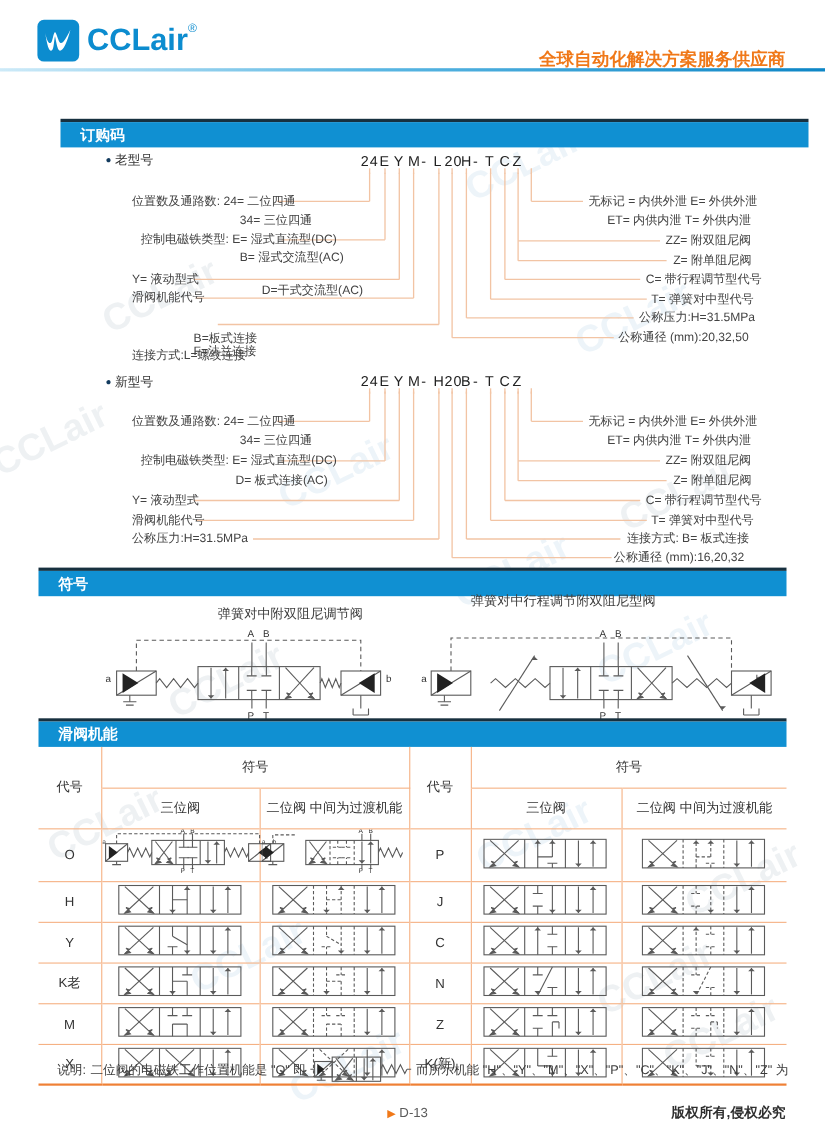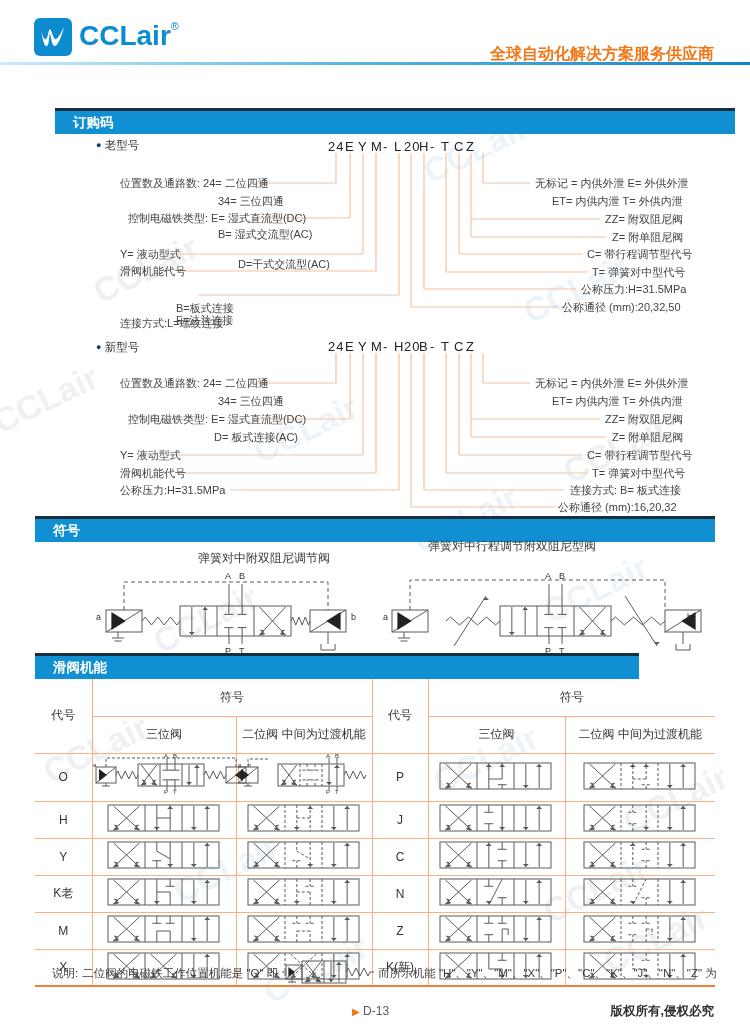"滑阀机能" div.abs { width: 604px -> 680px }
